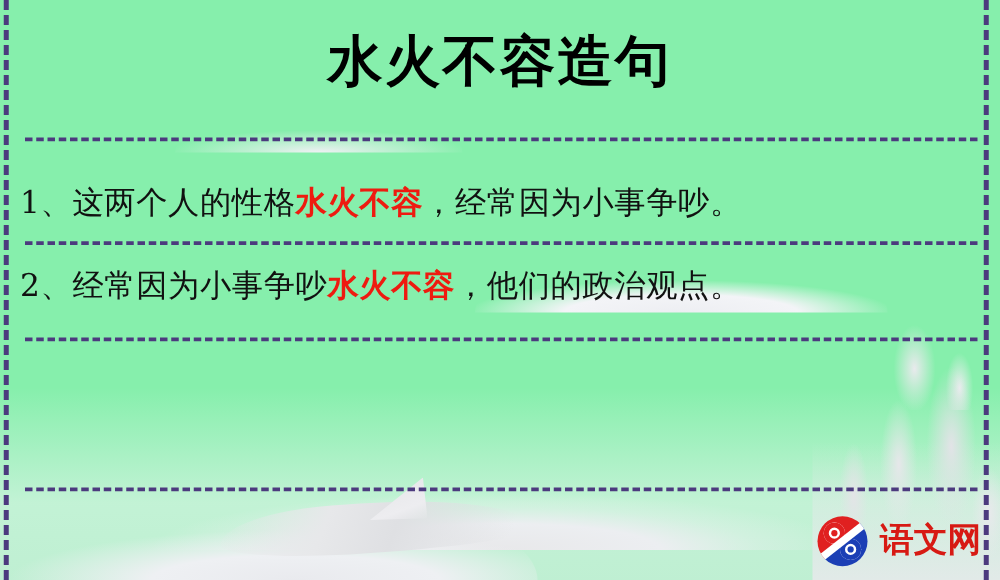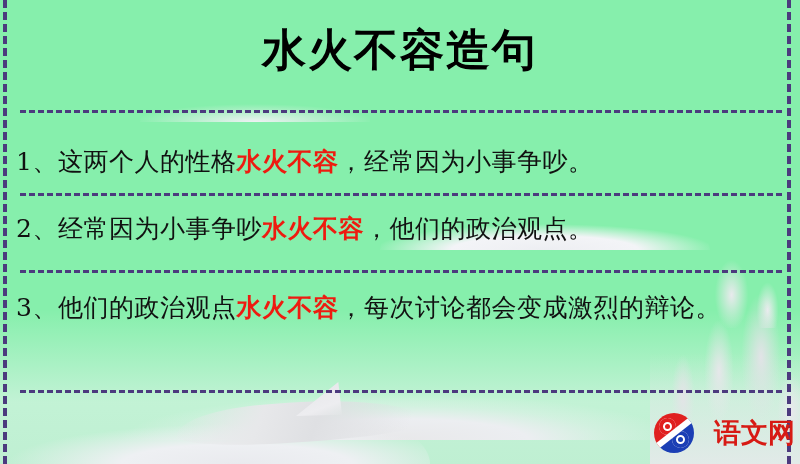"3、他们的政治观点水火不容，每次讨论都会变成激烈的辩论。" div.sentence { html: <div> <span>3、</span><span>他们的政治观点</span><span>水火不容</span><span>，每次讨论都会变成激烈的辩论。</span> </div> -> none }
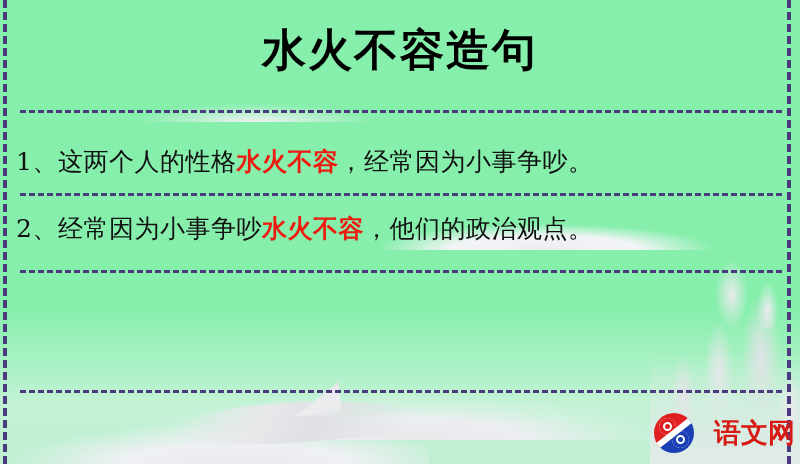"语文网" .logo { gap: 20px -> 10px }
